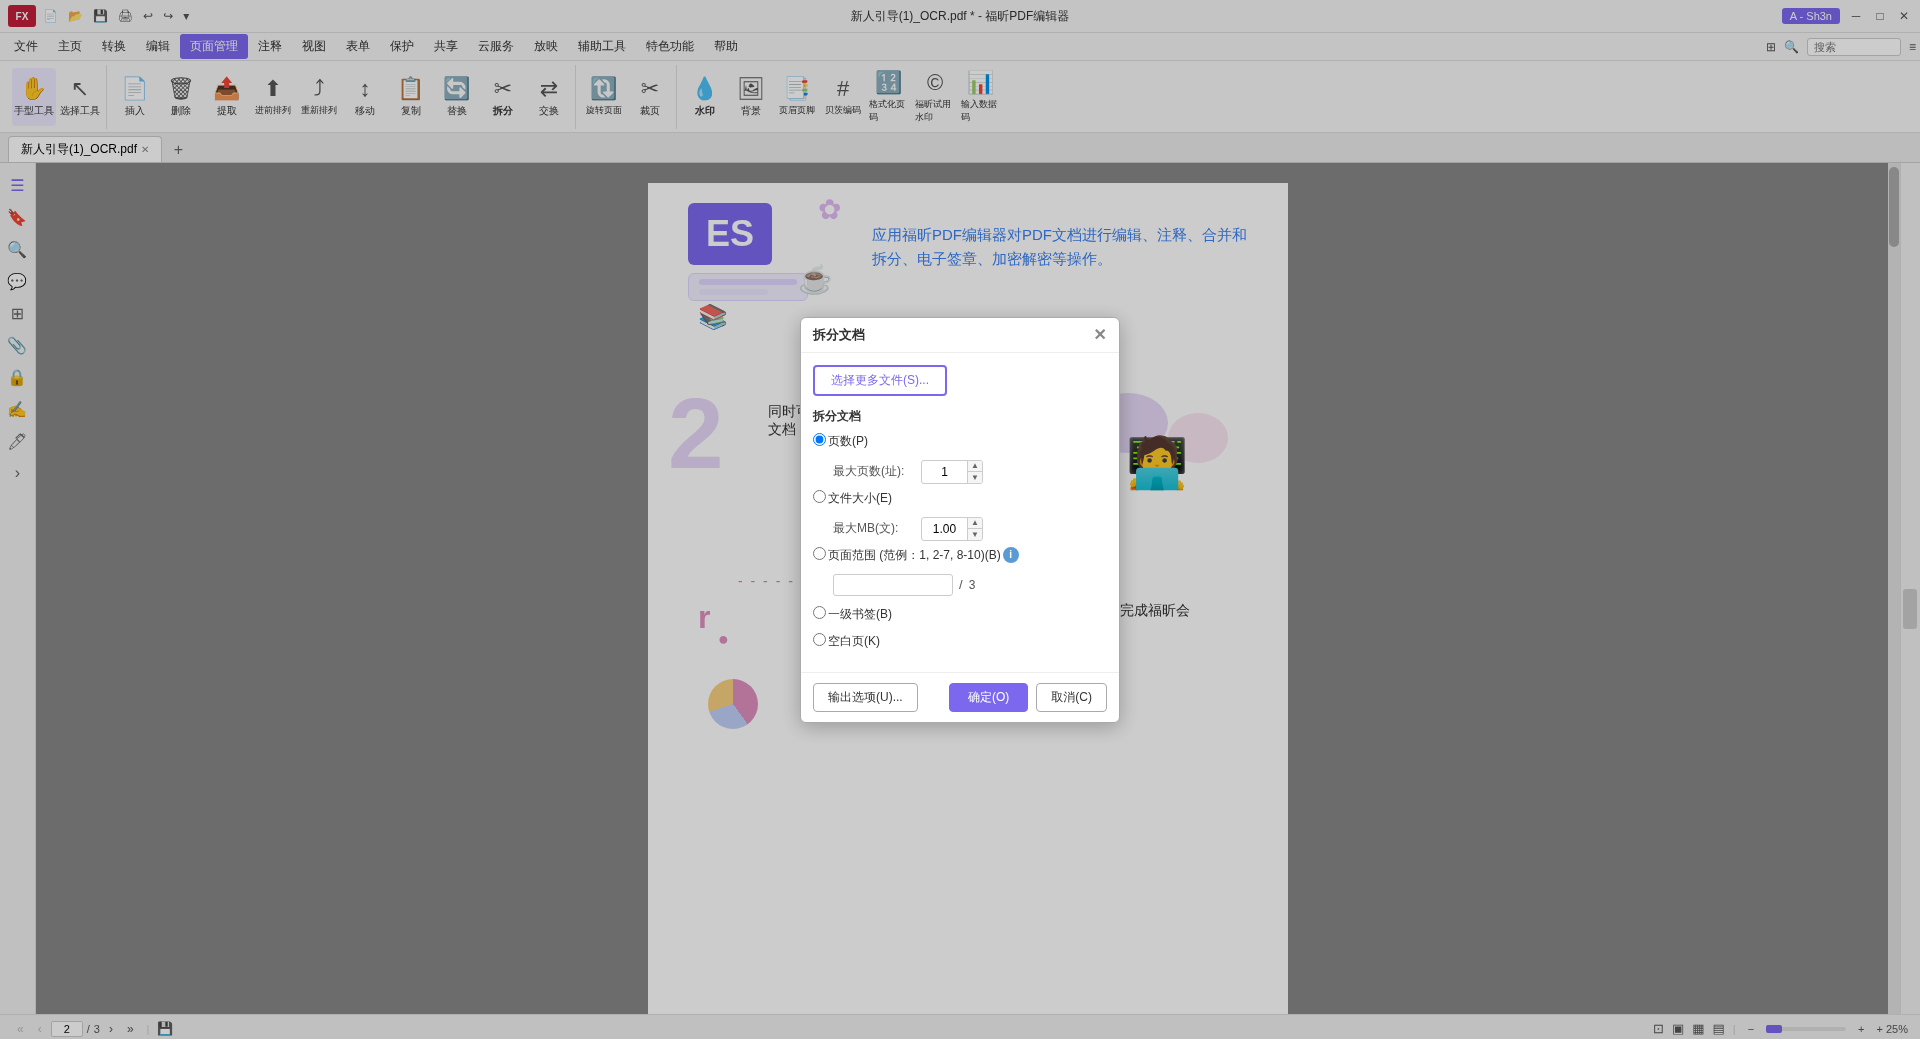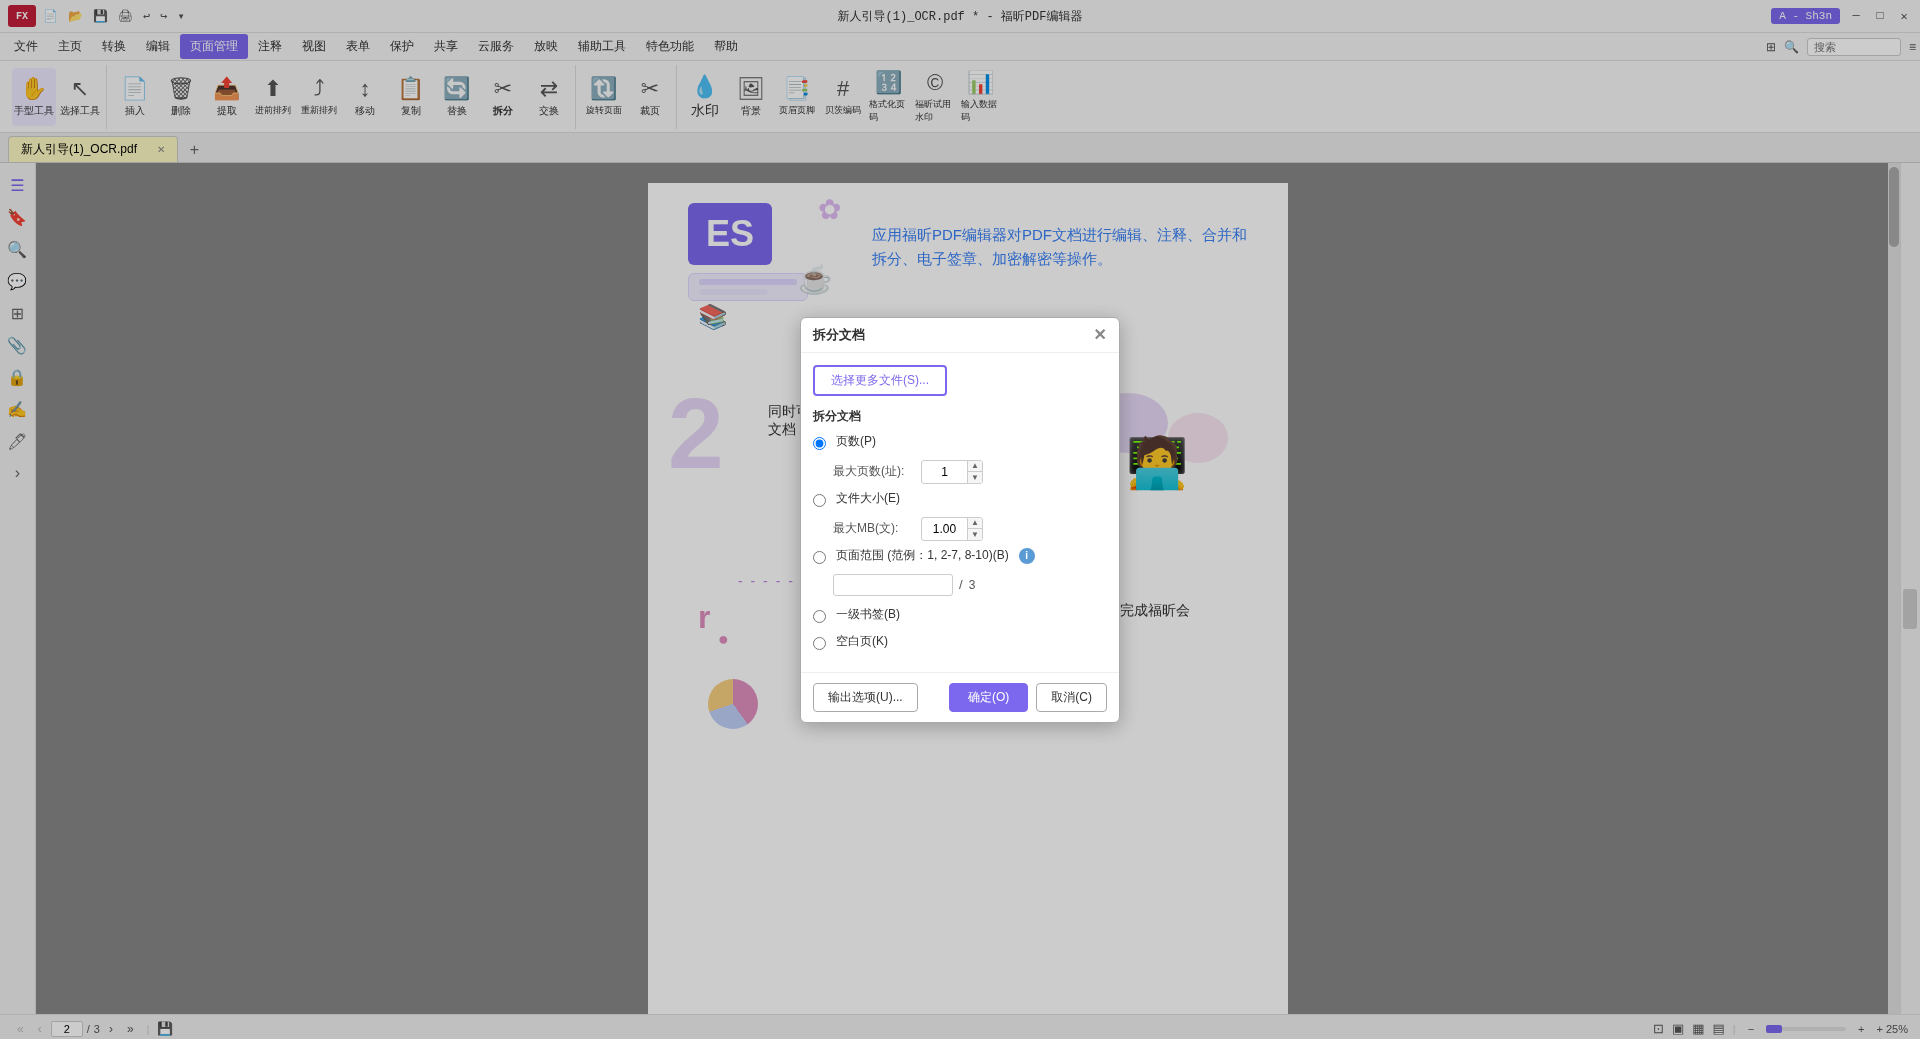"FX" #titlebar { font-family: Liberation Mono, monospace -> none }
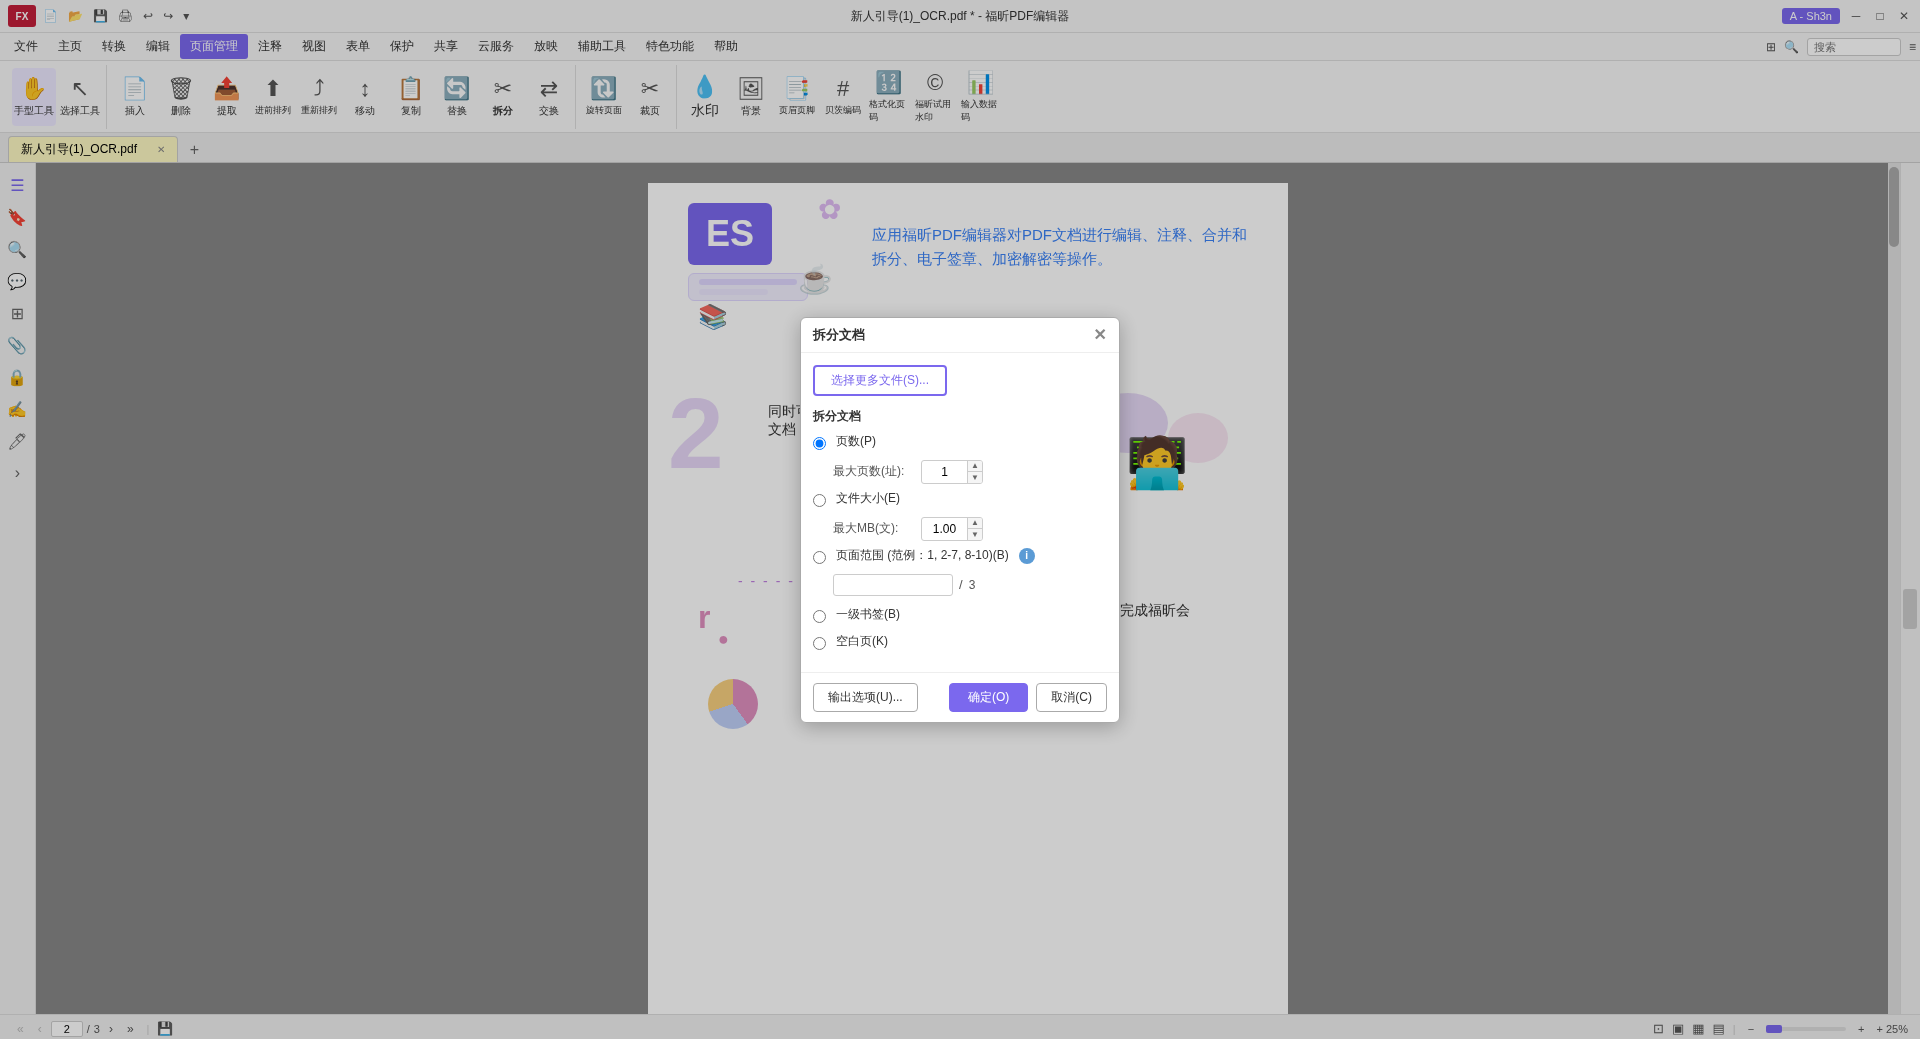"水印" span { font-size: 14px -> 10px; font-weight: none -> bold }
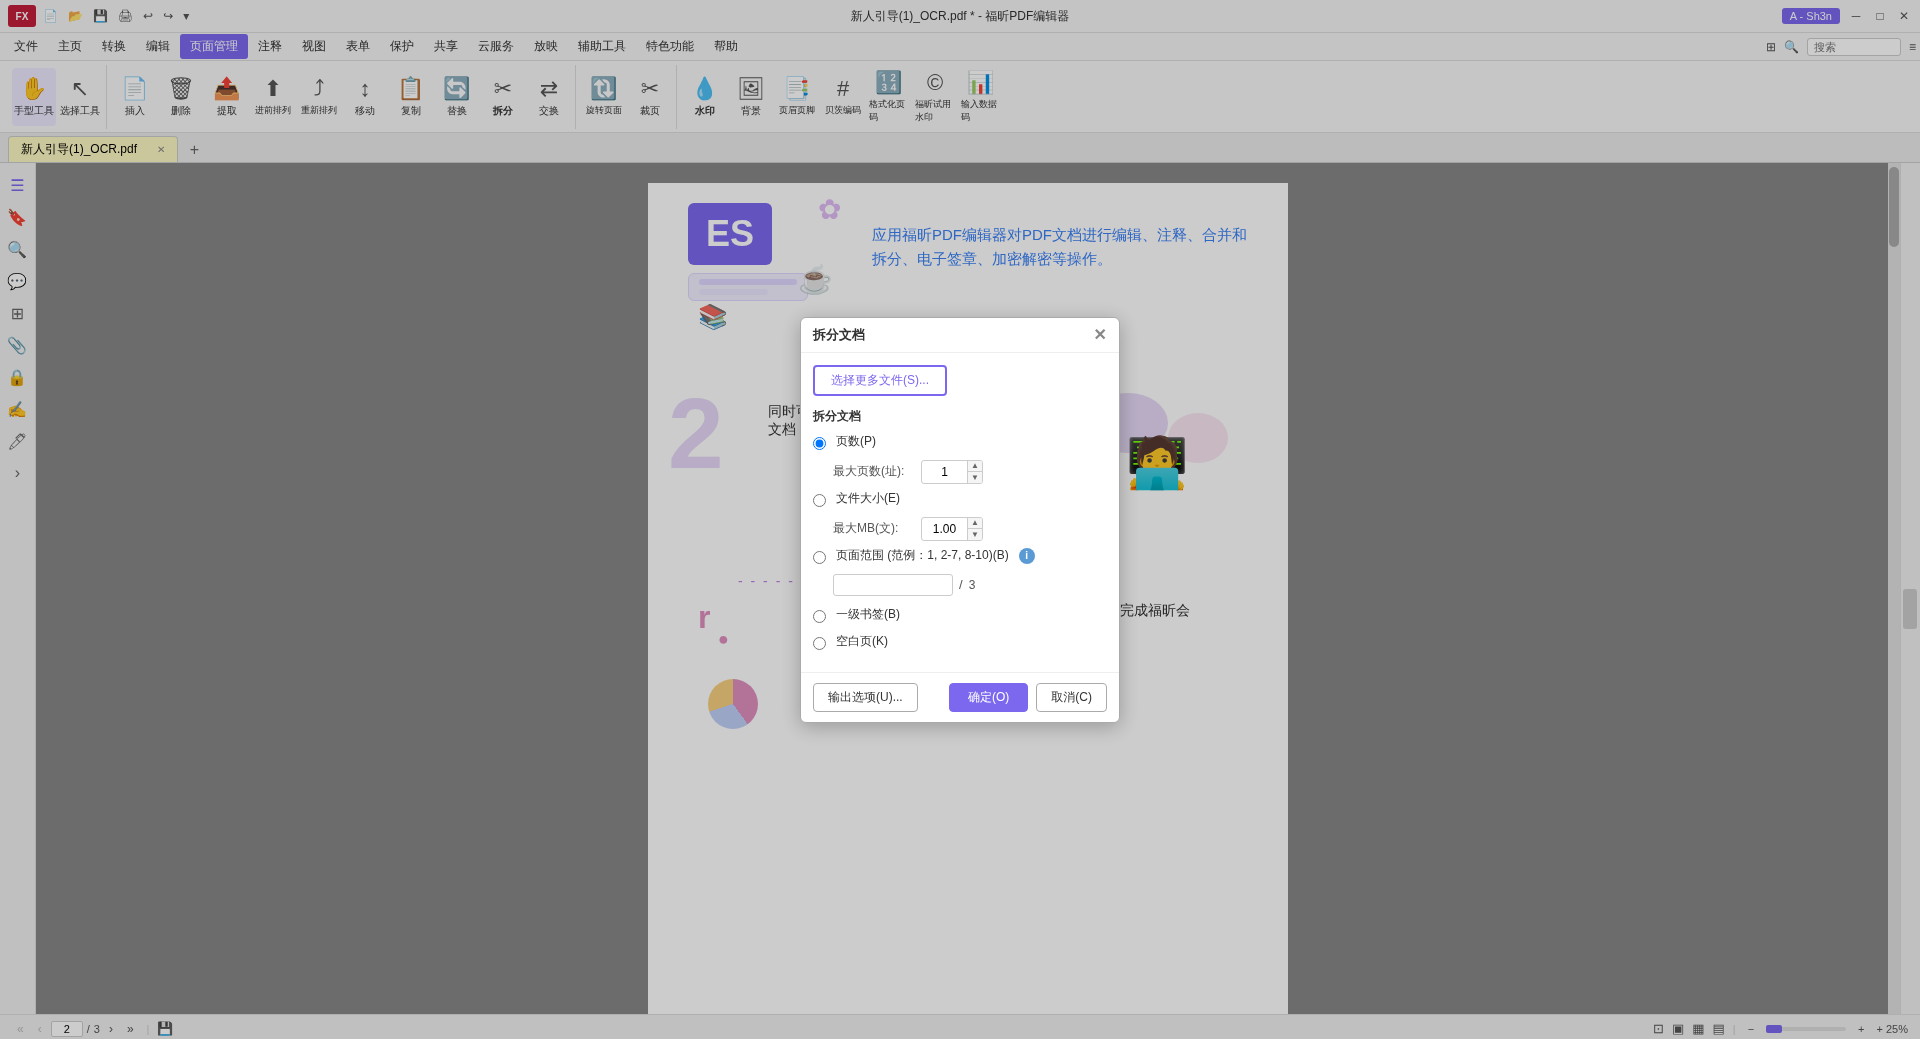"新人引导(1)_OCR.pdf" .tab { background: #fef9c3 -> #ffffff; gap: 20px -> 4px }
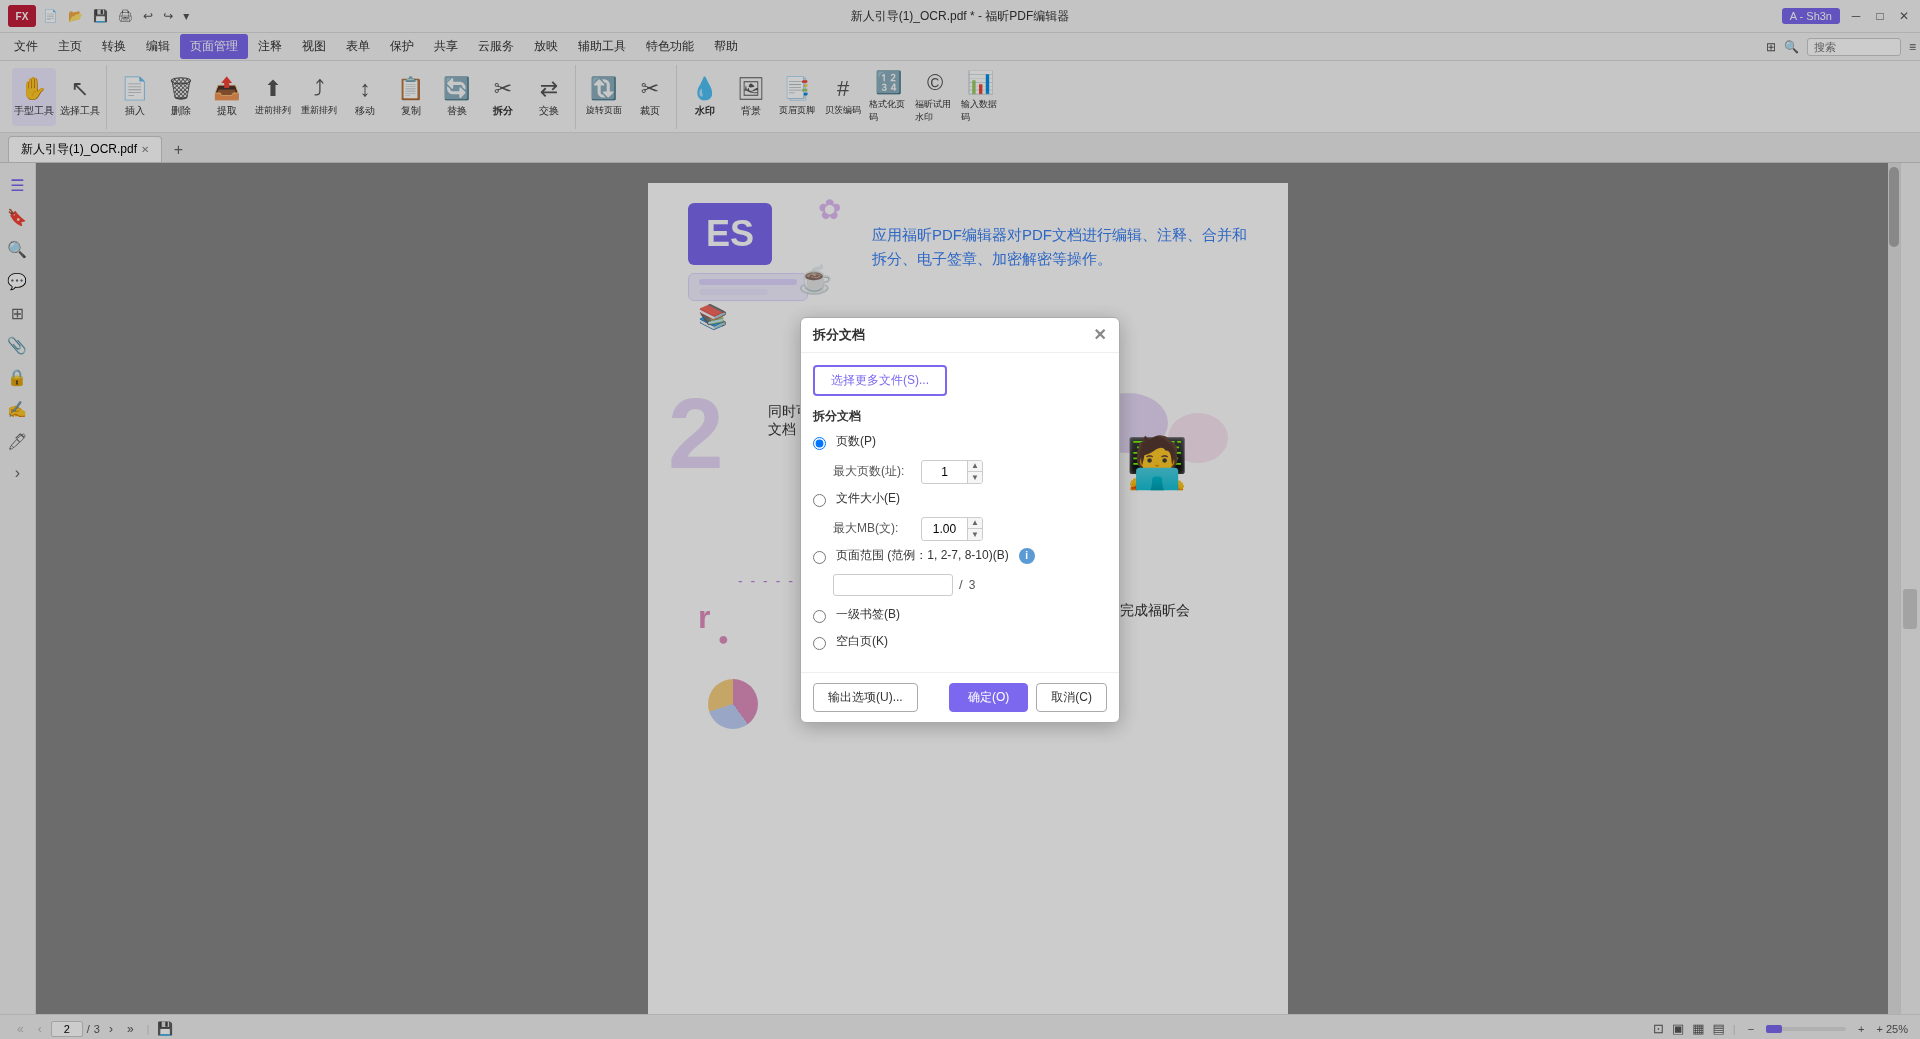"页数(P)" .radio-row { align-items: flex-end -> flex-start; gap: 10px -> 2px }
